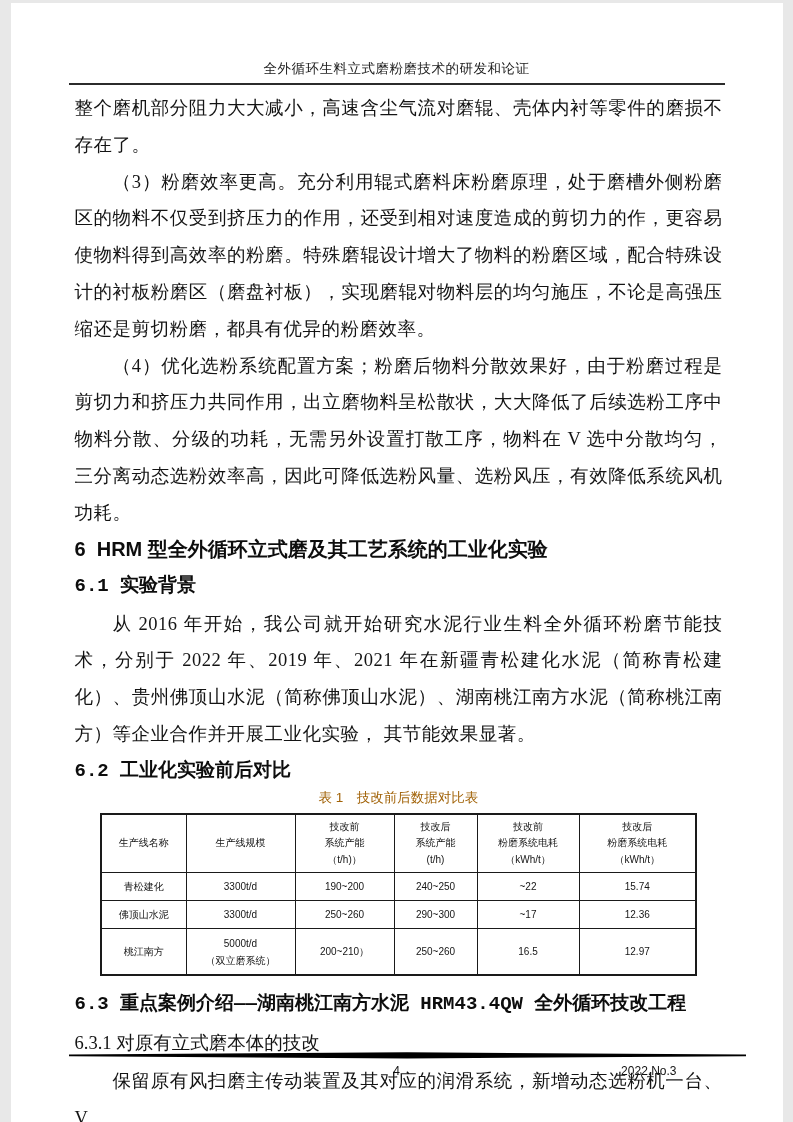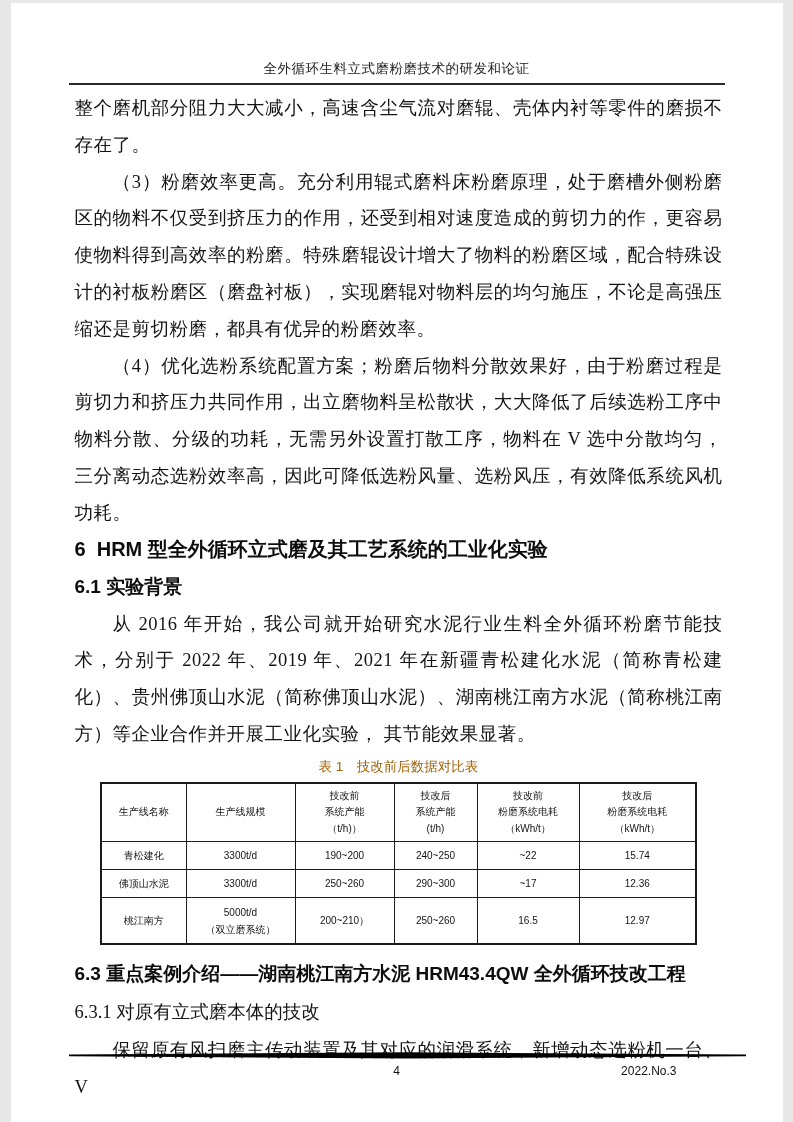"6.1 实验背景" h3.sec-h2 { font-family: Liberation Sans, sans-serif -> Liberation Mono, monospace }
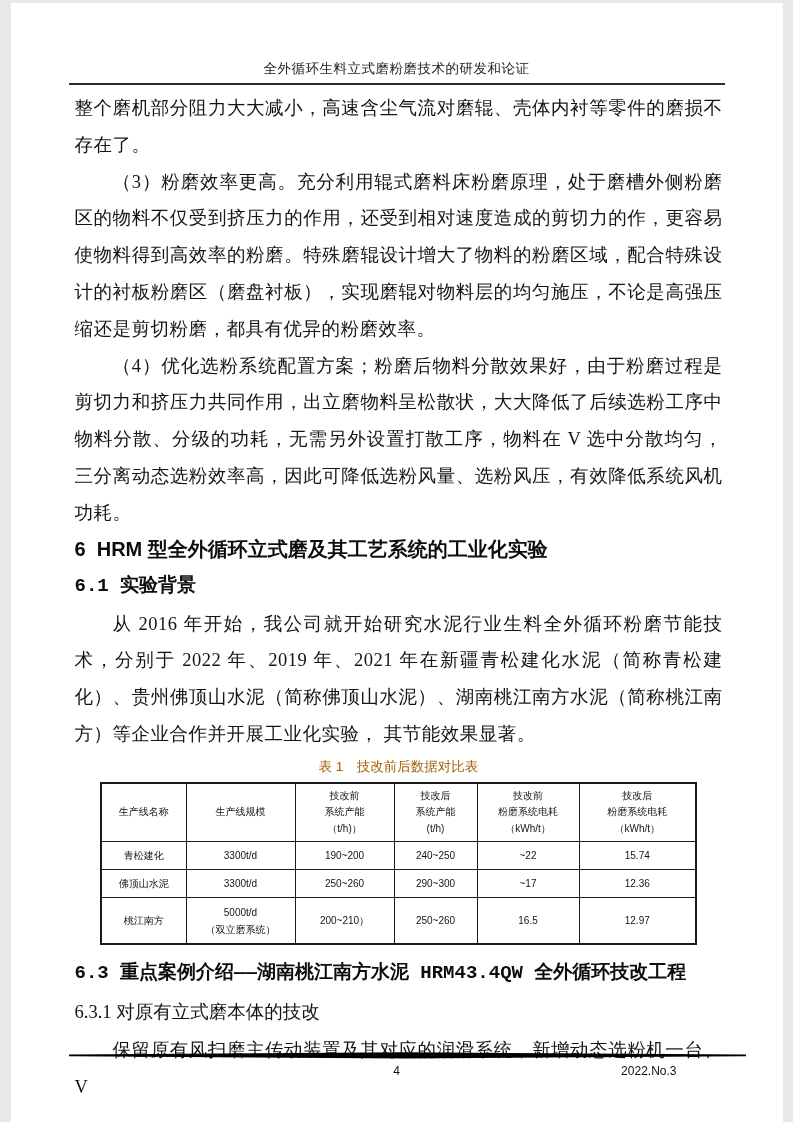"6.2 工业化实验前后对比" h3.sec-h2 { html: none -> <h3>6.2 工业化实验前后对比</h3> }
